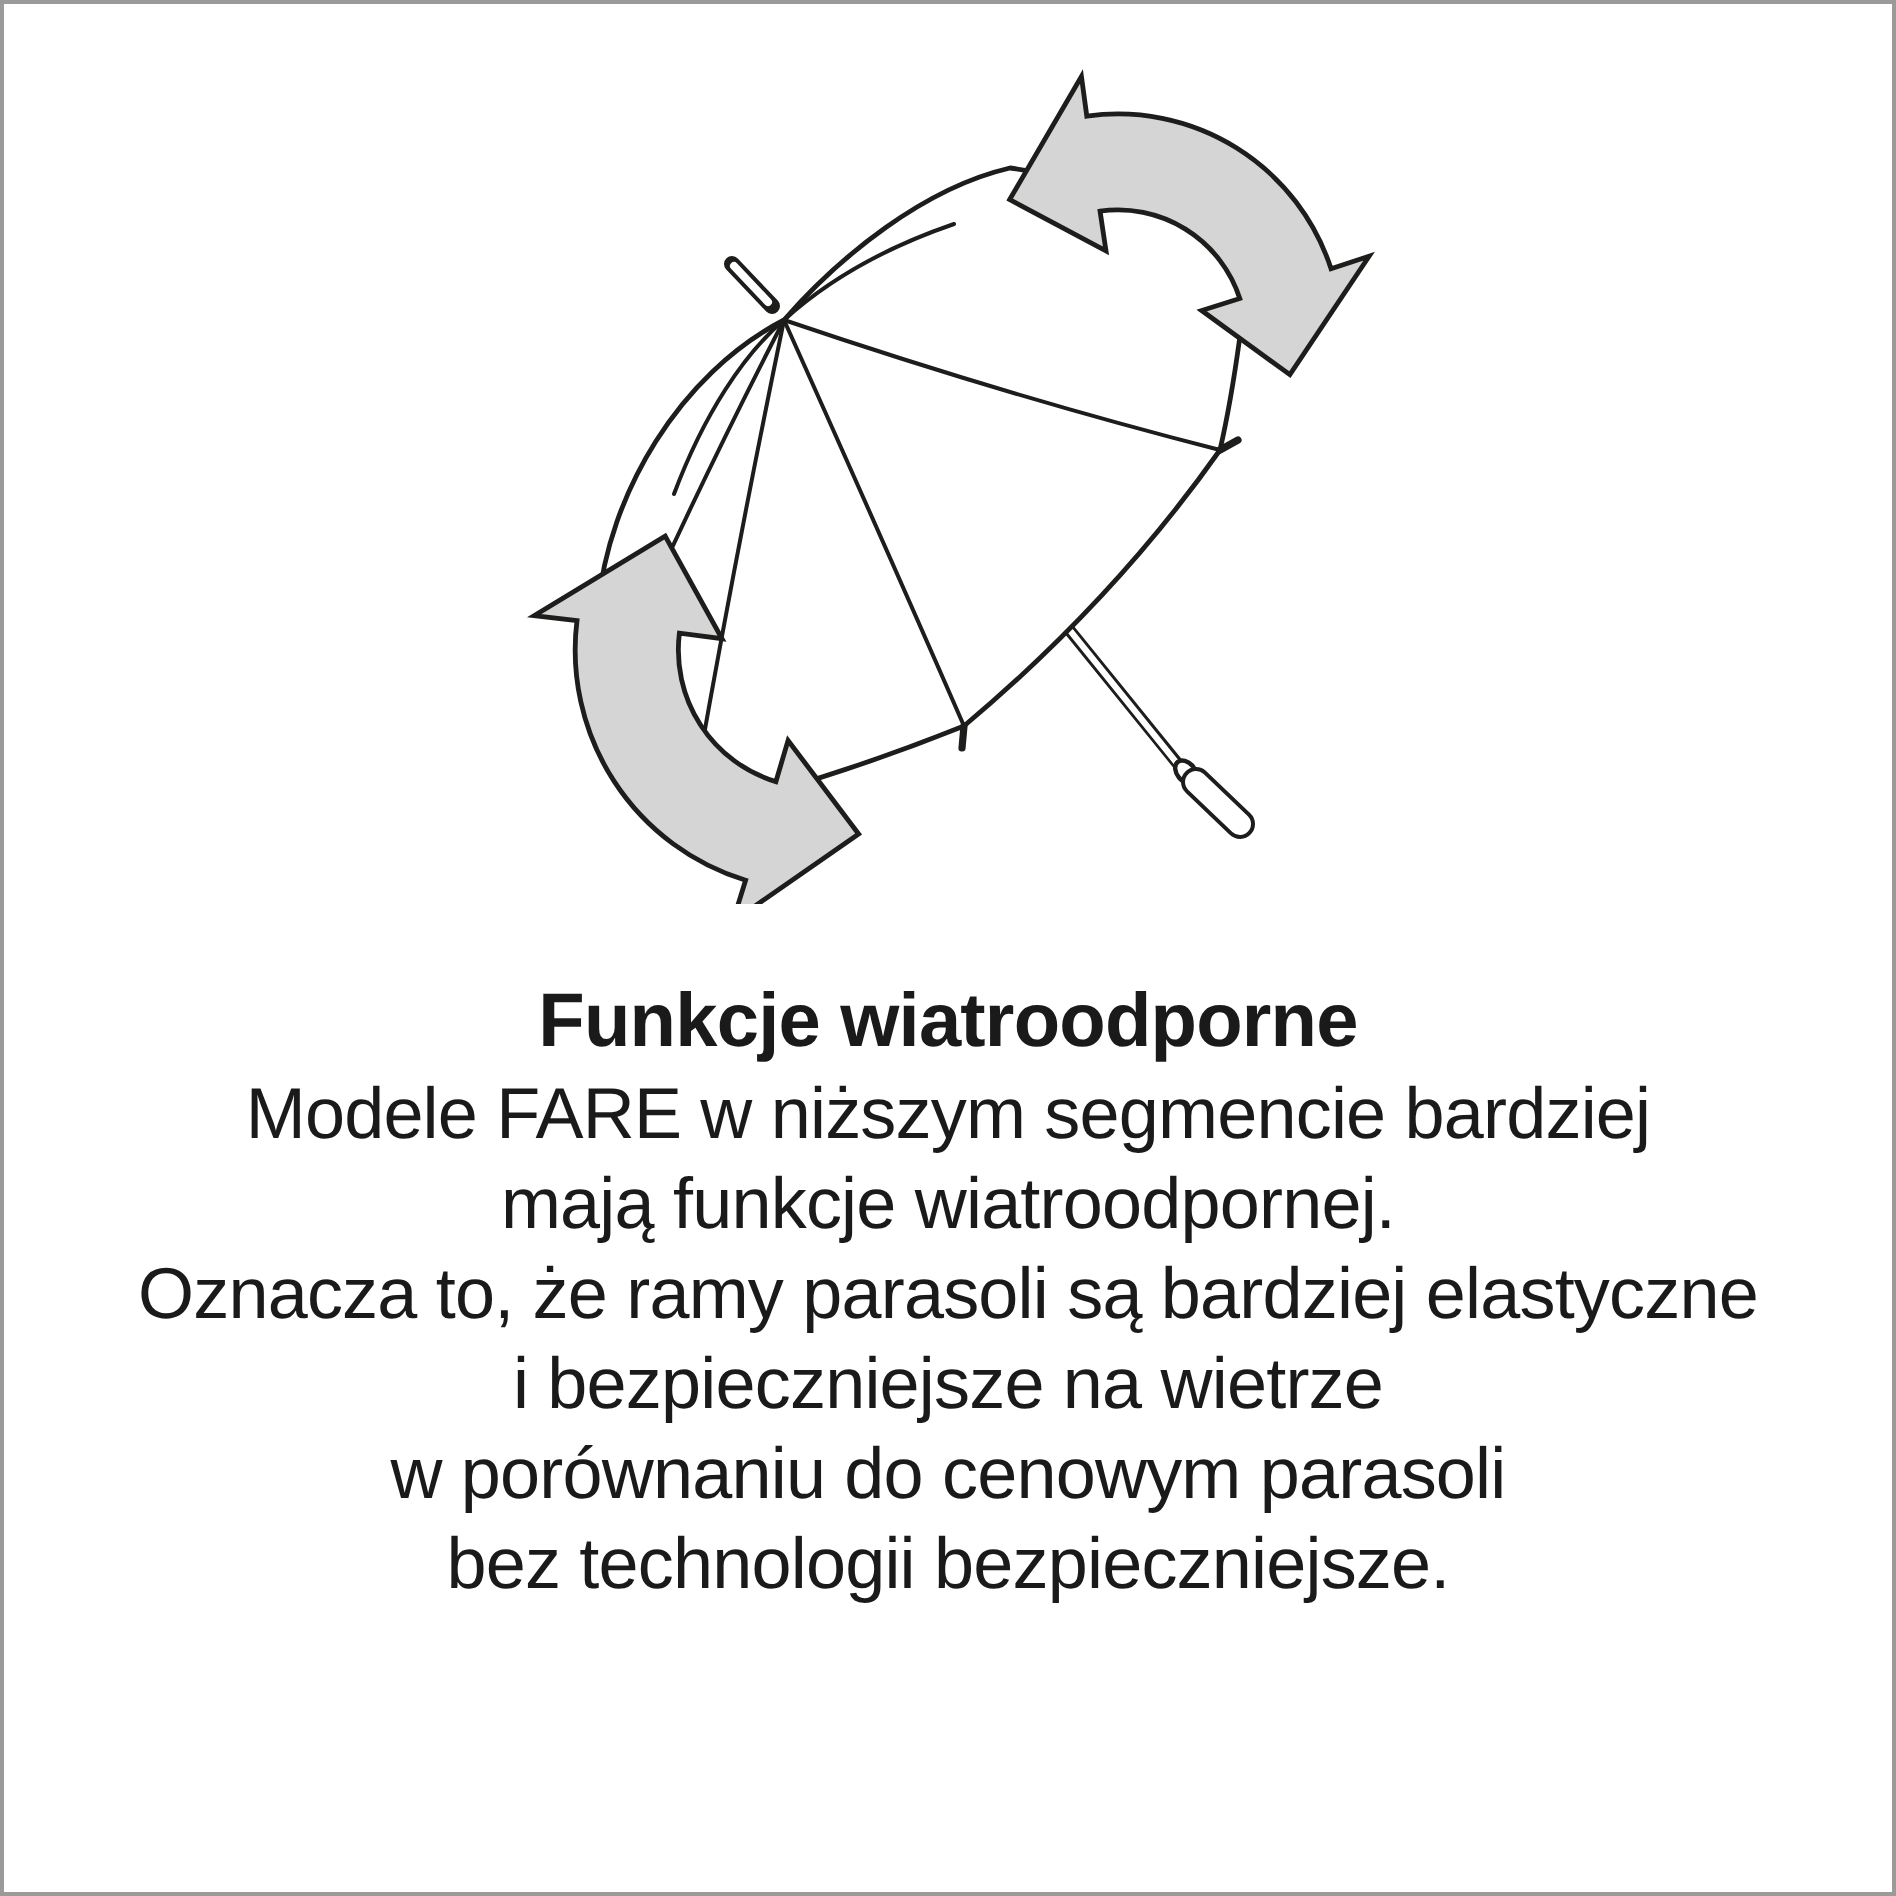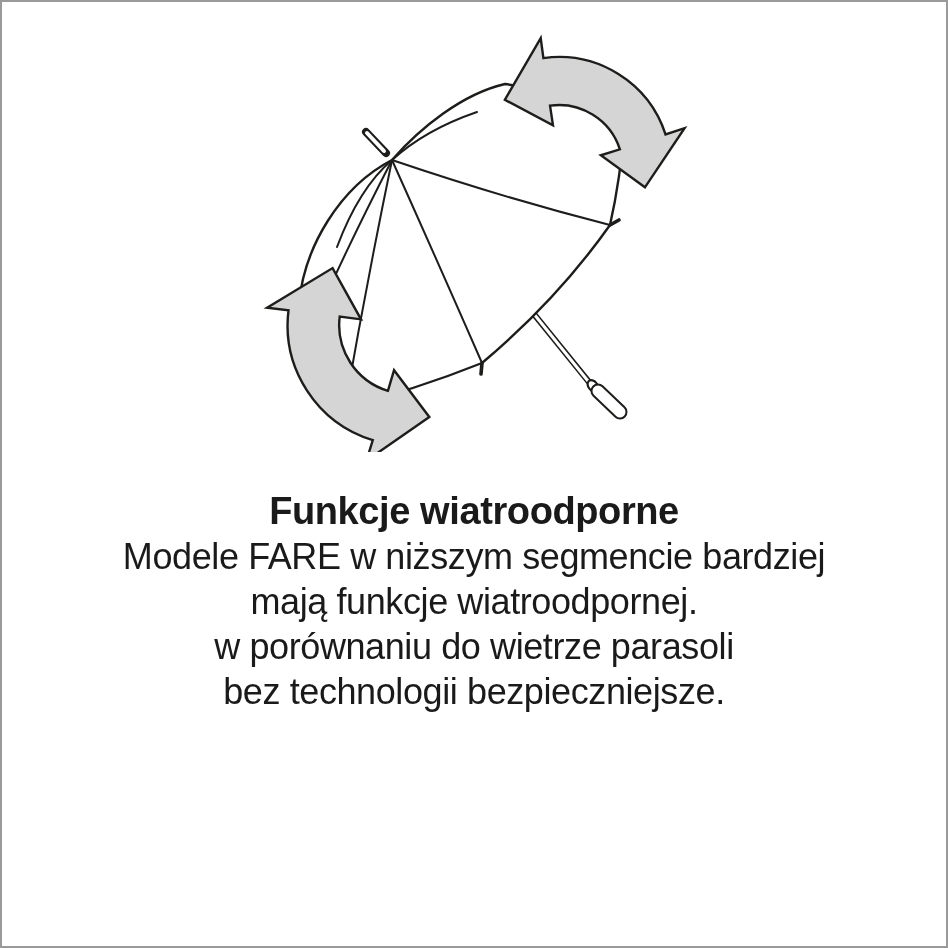"Oznacza to, że ramy parasoli" div.line { html: none -> <div>Oznacza to, że ramy parasoli są bardziej elastyczne</div> }
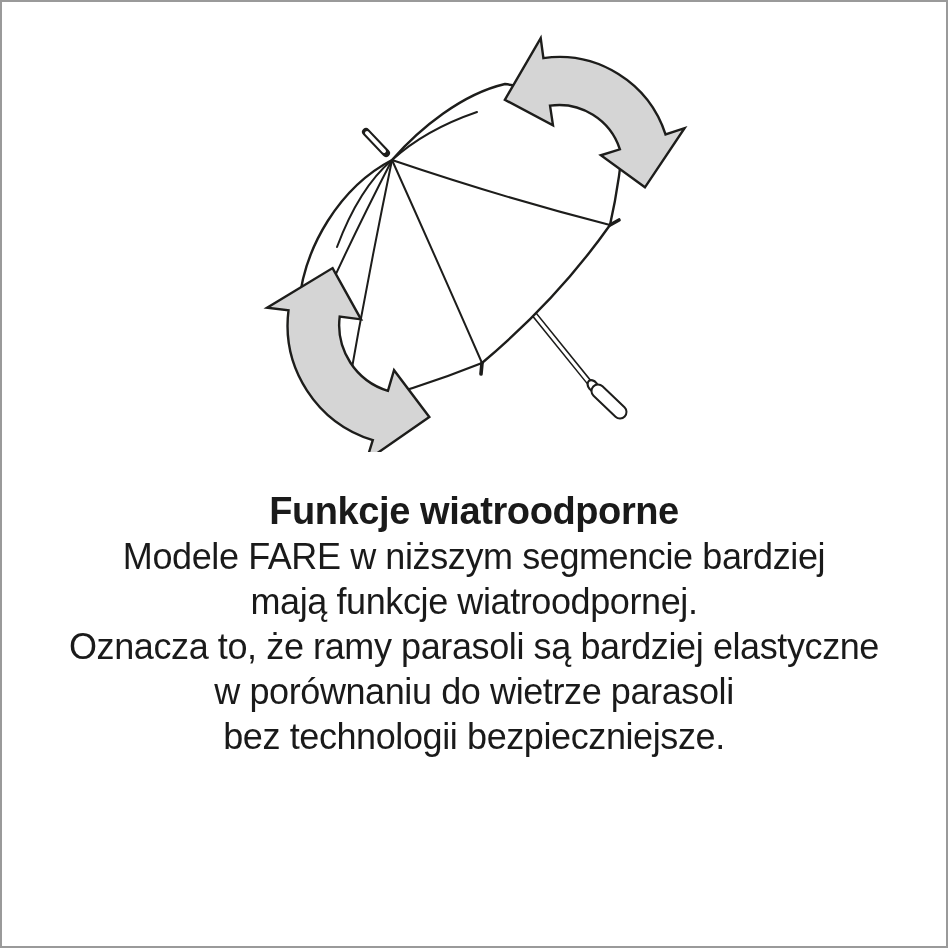"i bezpieczniejsze na wietrze" div.line { html: none -> <div>i bezpieczniejsze na wietrze</div> }
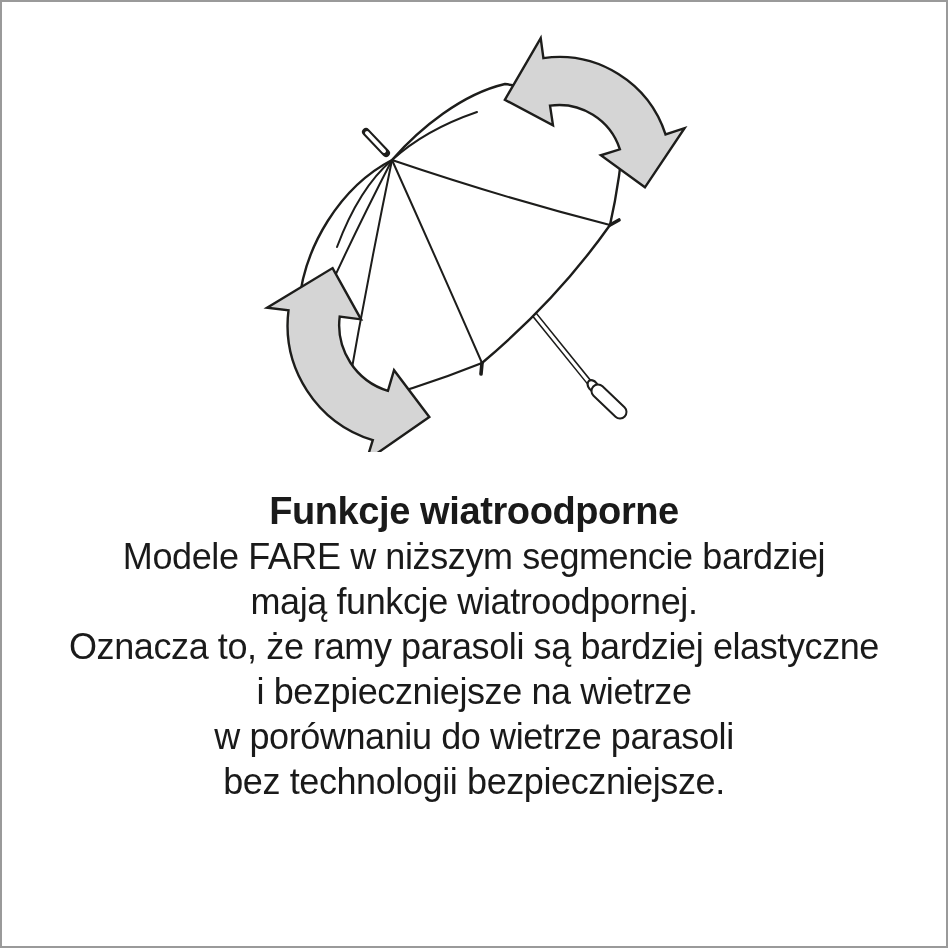"w porównaniu do wietrze parasoli" div.line { text: wietrze -> cenowym }
